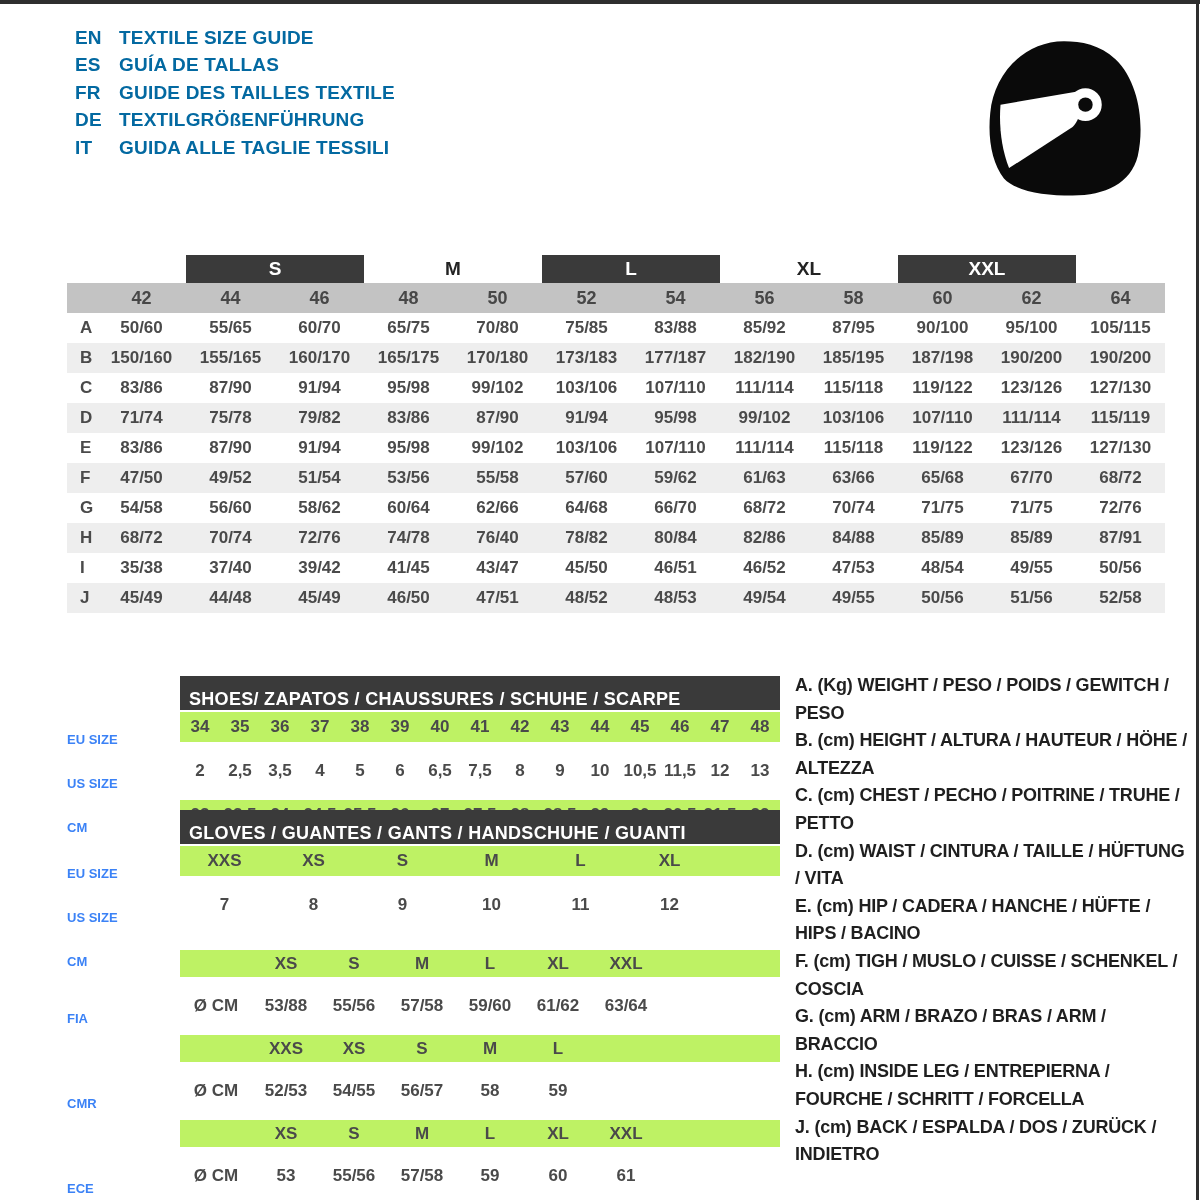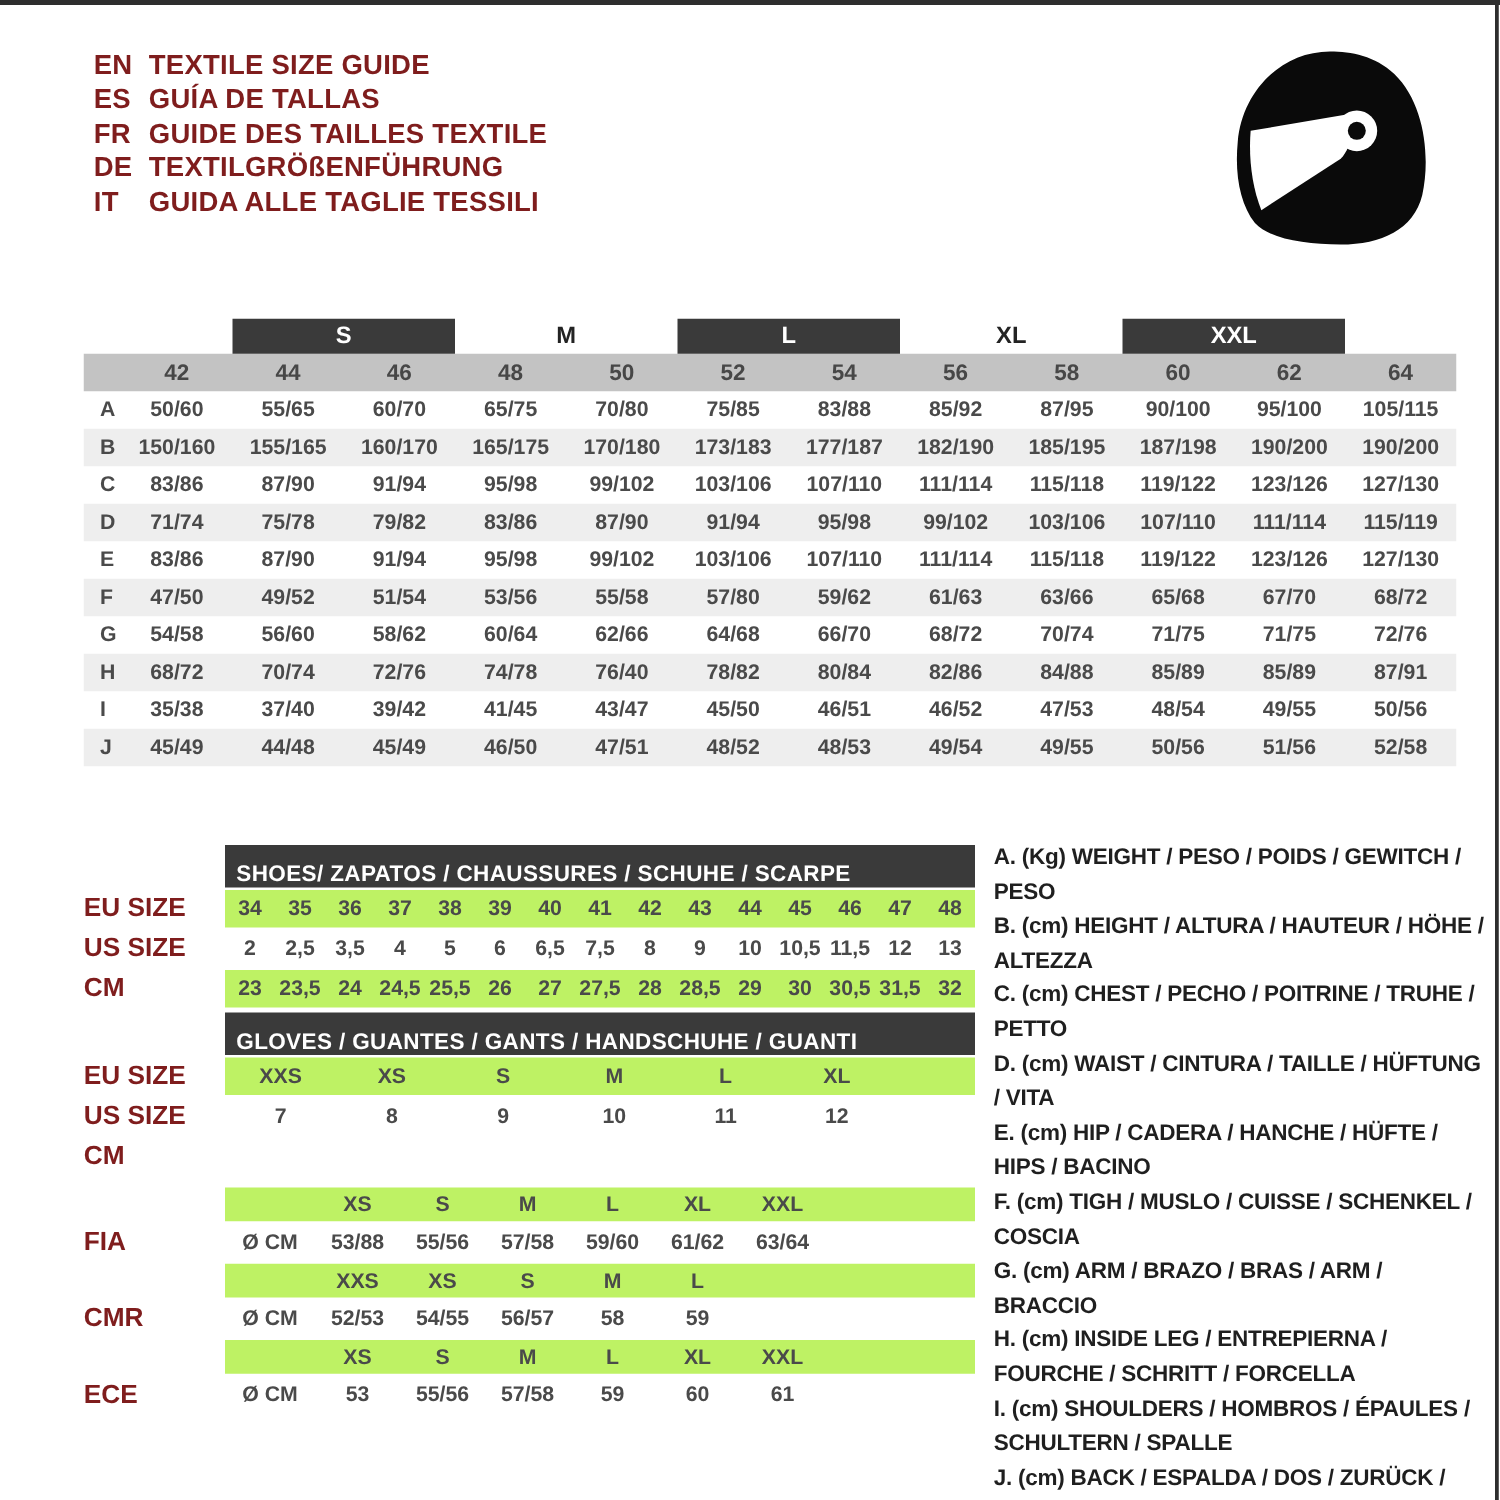"EN" .lang-block { color: #7f1d1d -> #0369a1; font-size: 22px -> 19px; top: 38px -> 24px }
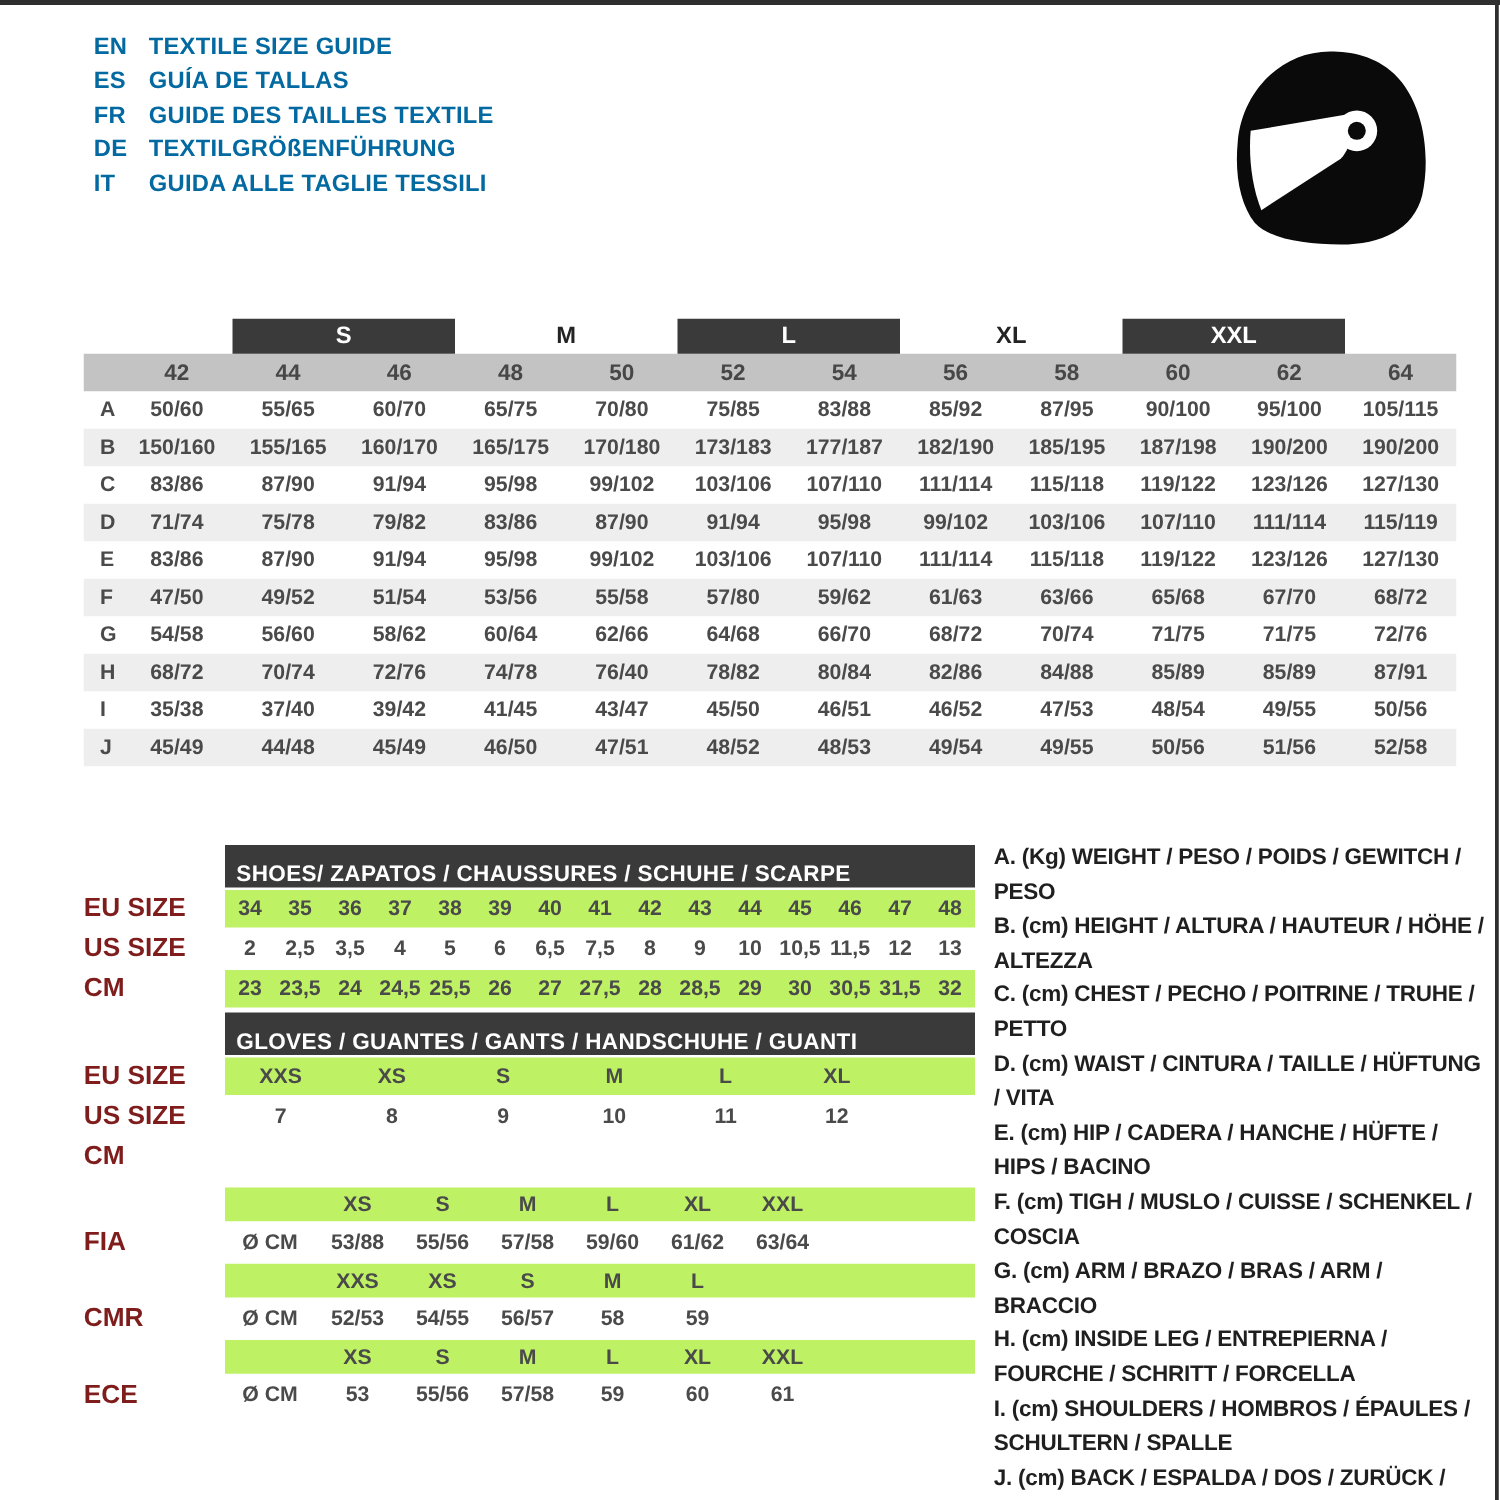"57/80" div.m-cell { text: 57/80 -> 57/60 }
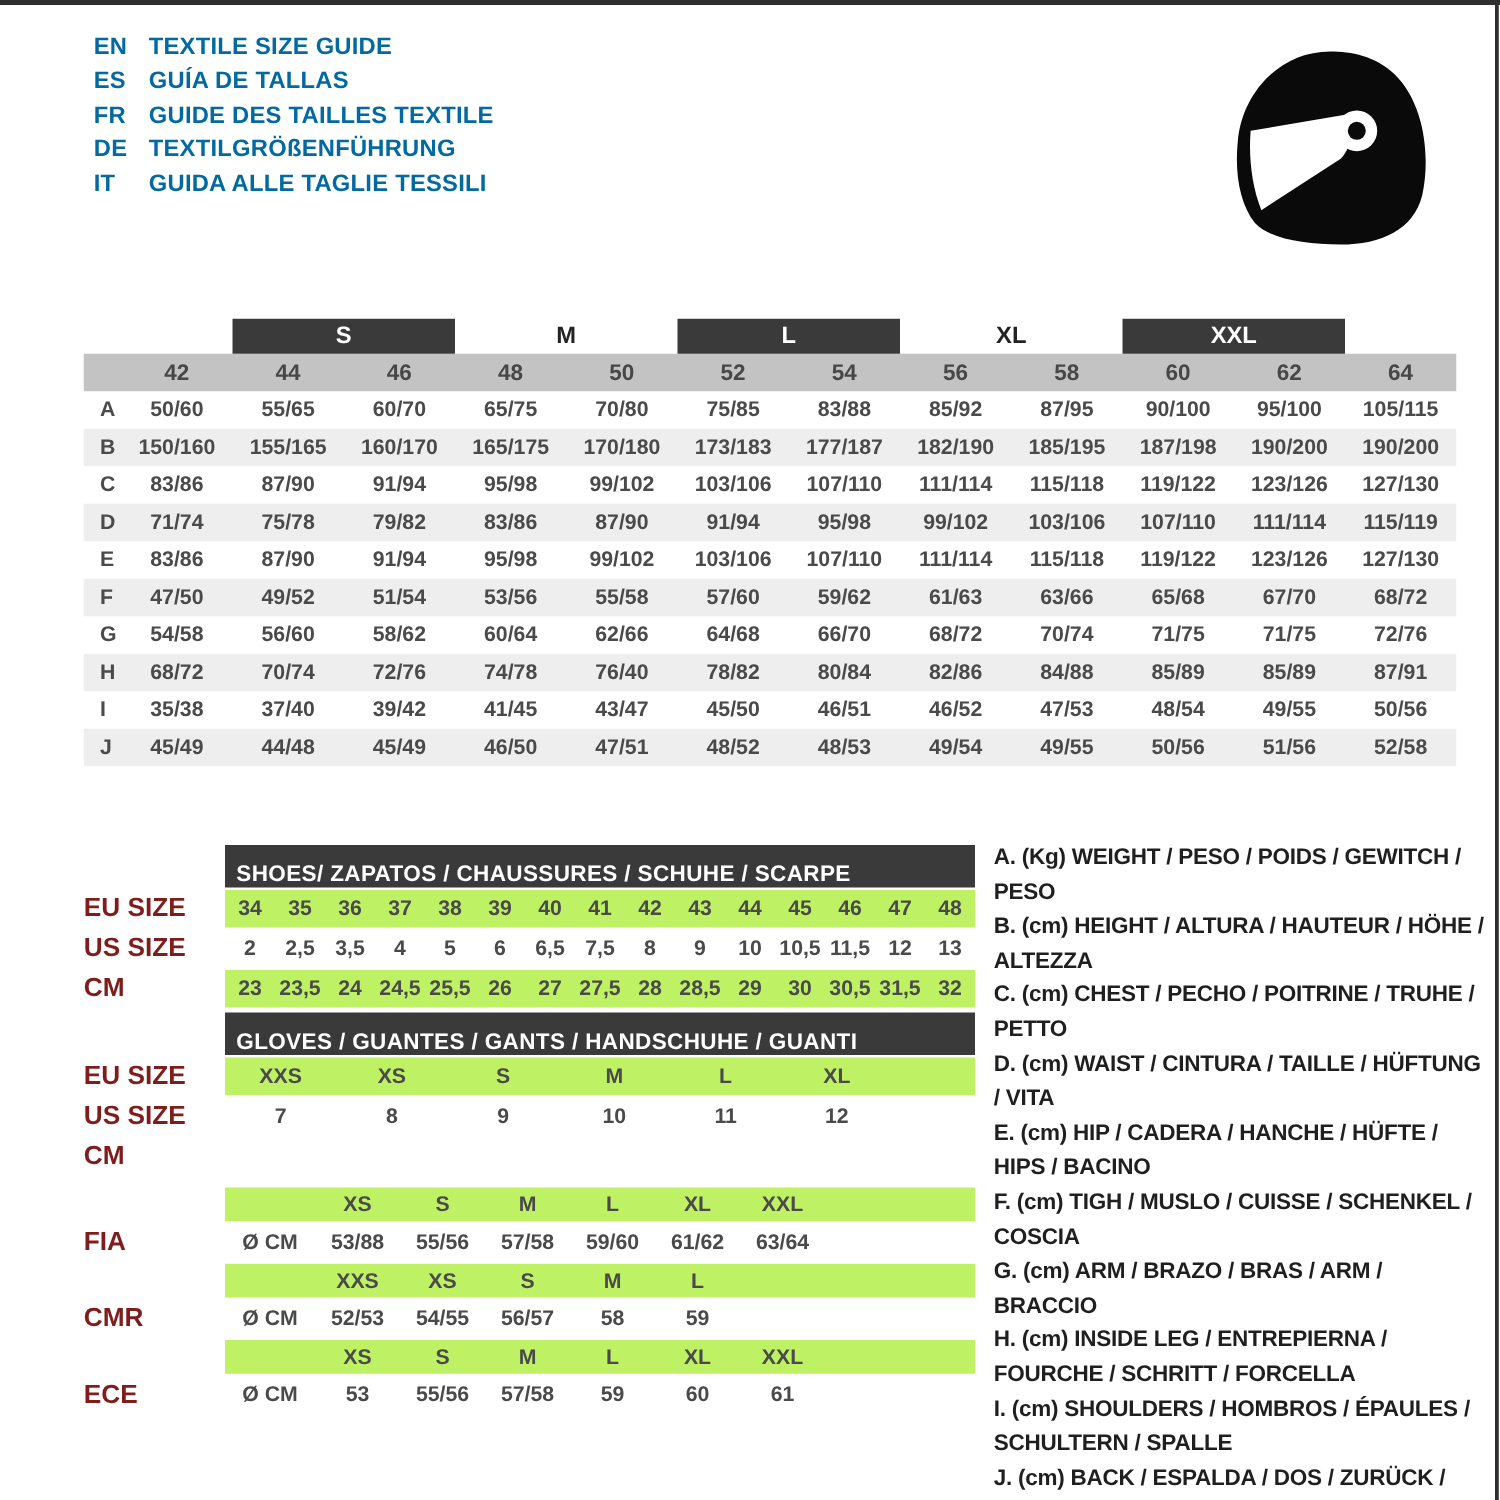"EU SIZE" .side-label { color: #7f1d1d -> #3b82f6; font-size: 21px -> 13px; margin-top: none -> 12px }
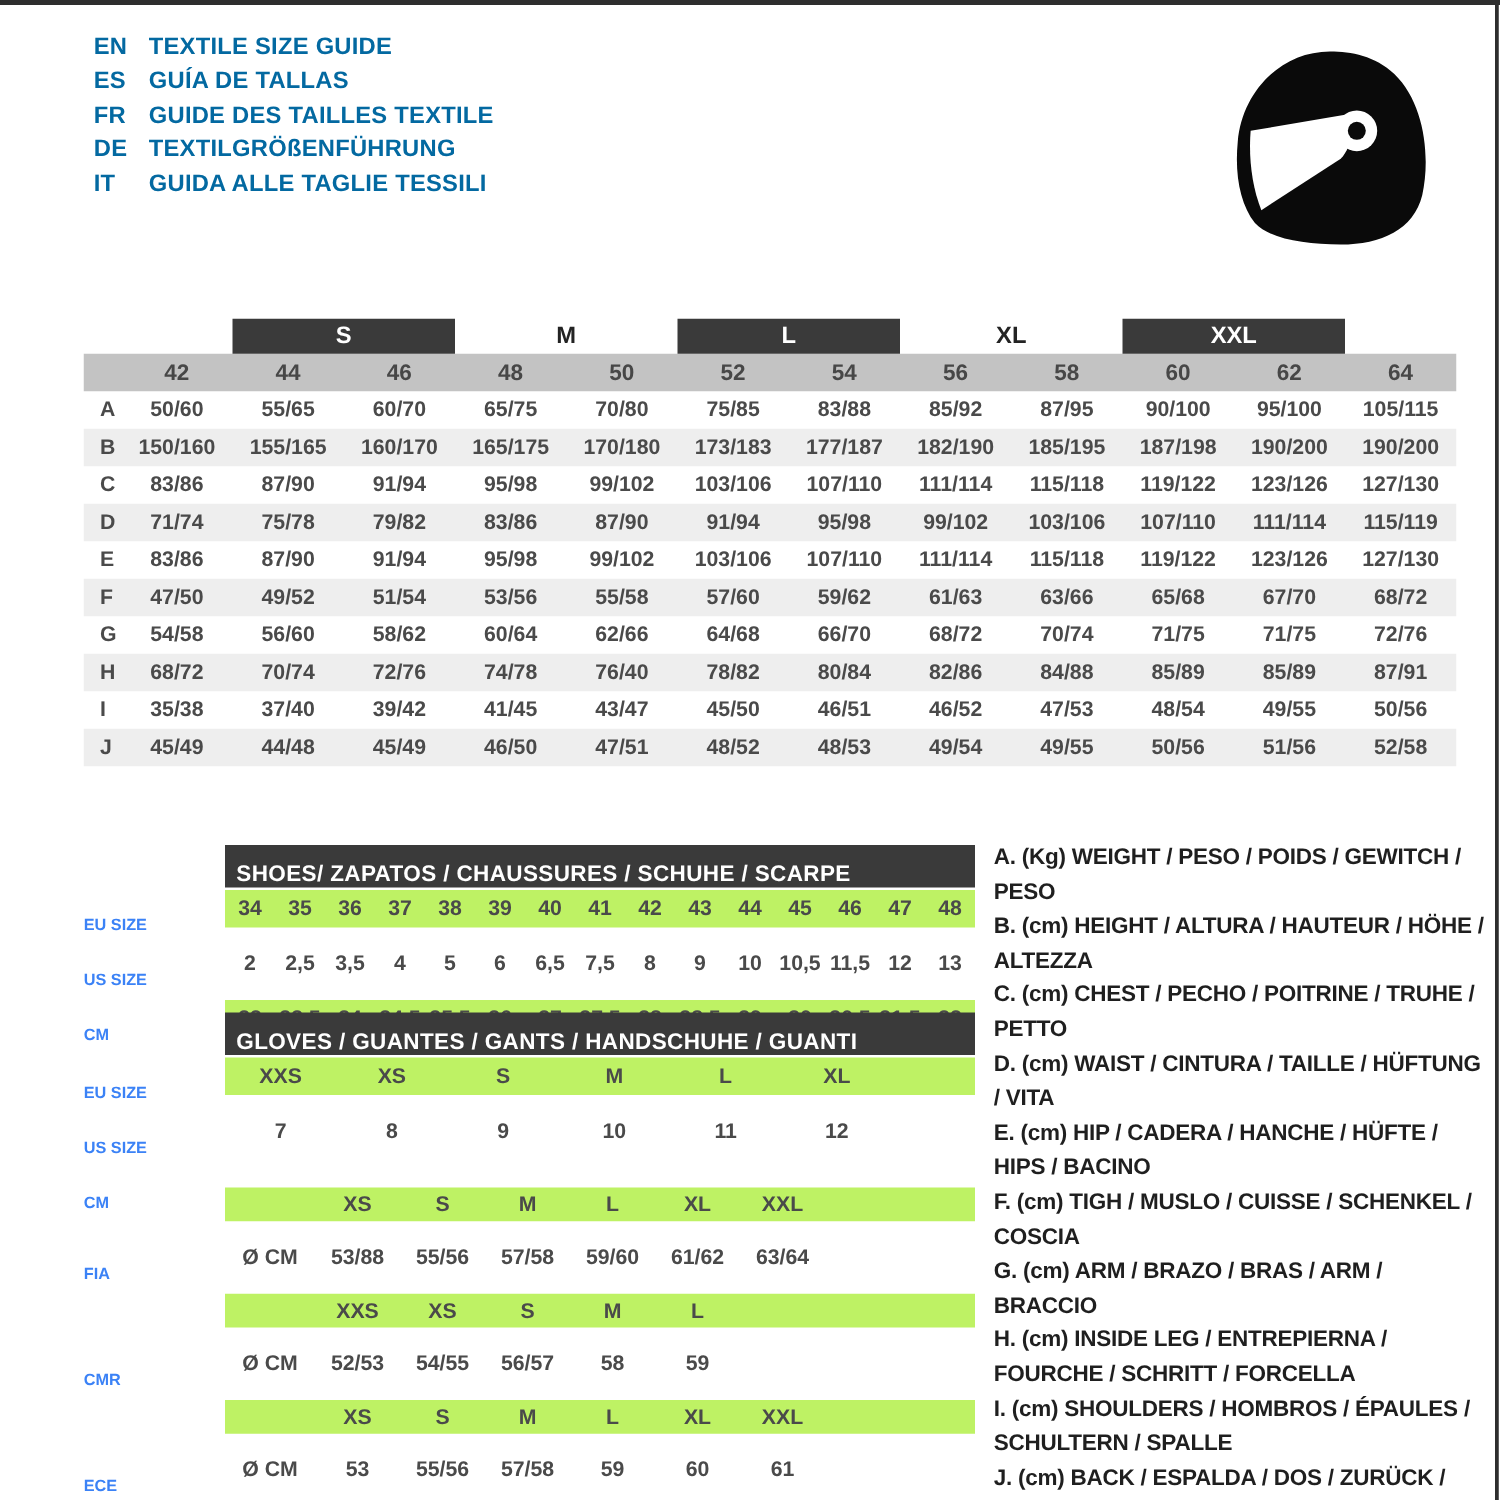"I. (cm) SHOULDERS / HOMBROS" div.legend-item { html: <div>I. (cm) SHOULDERS / HOMBROS / ÉPAULES / SCHULTERN / SPALLE</div> -> none }
